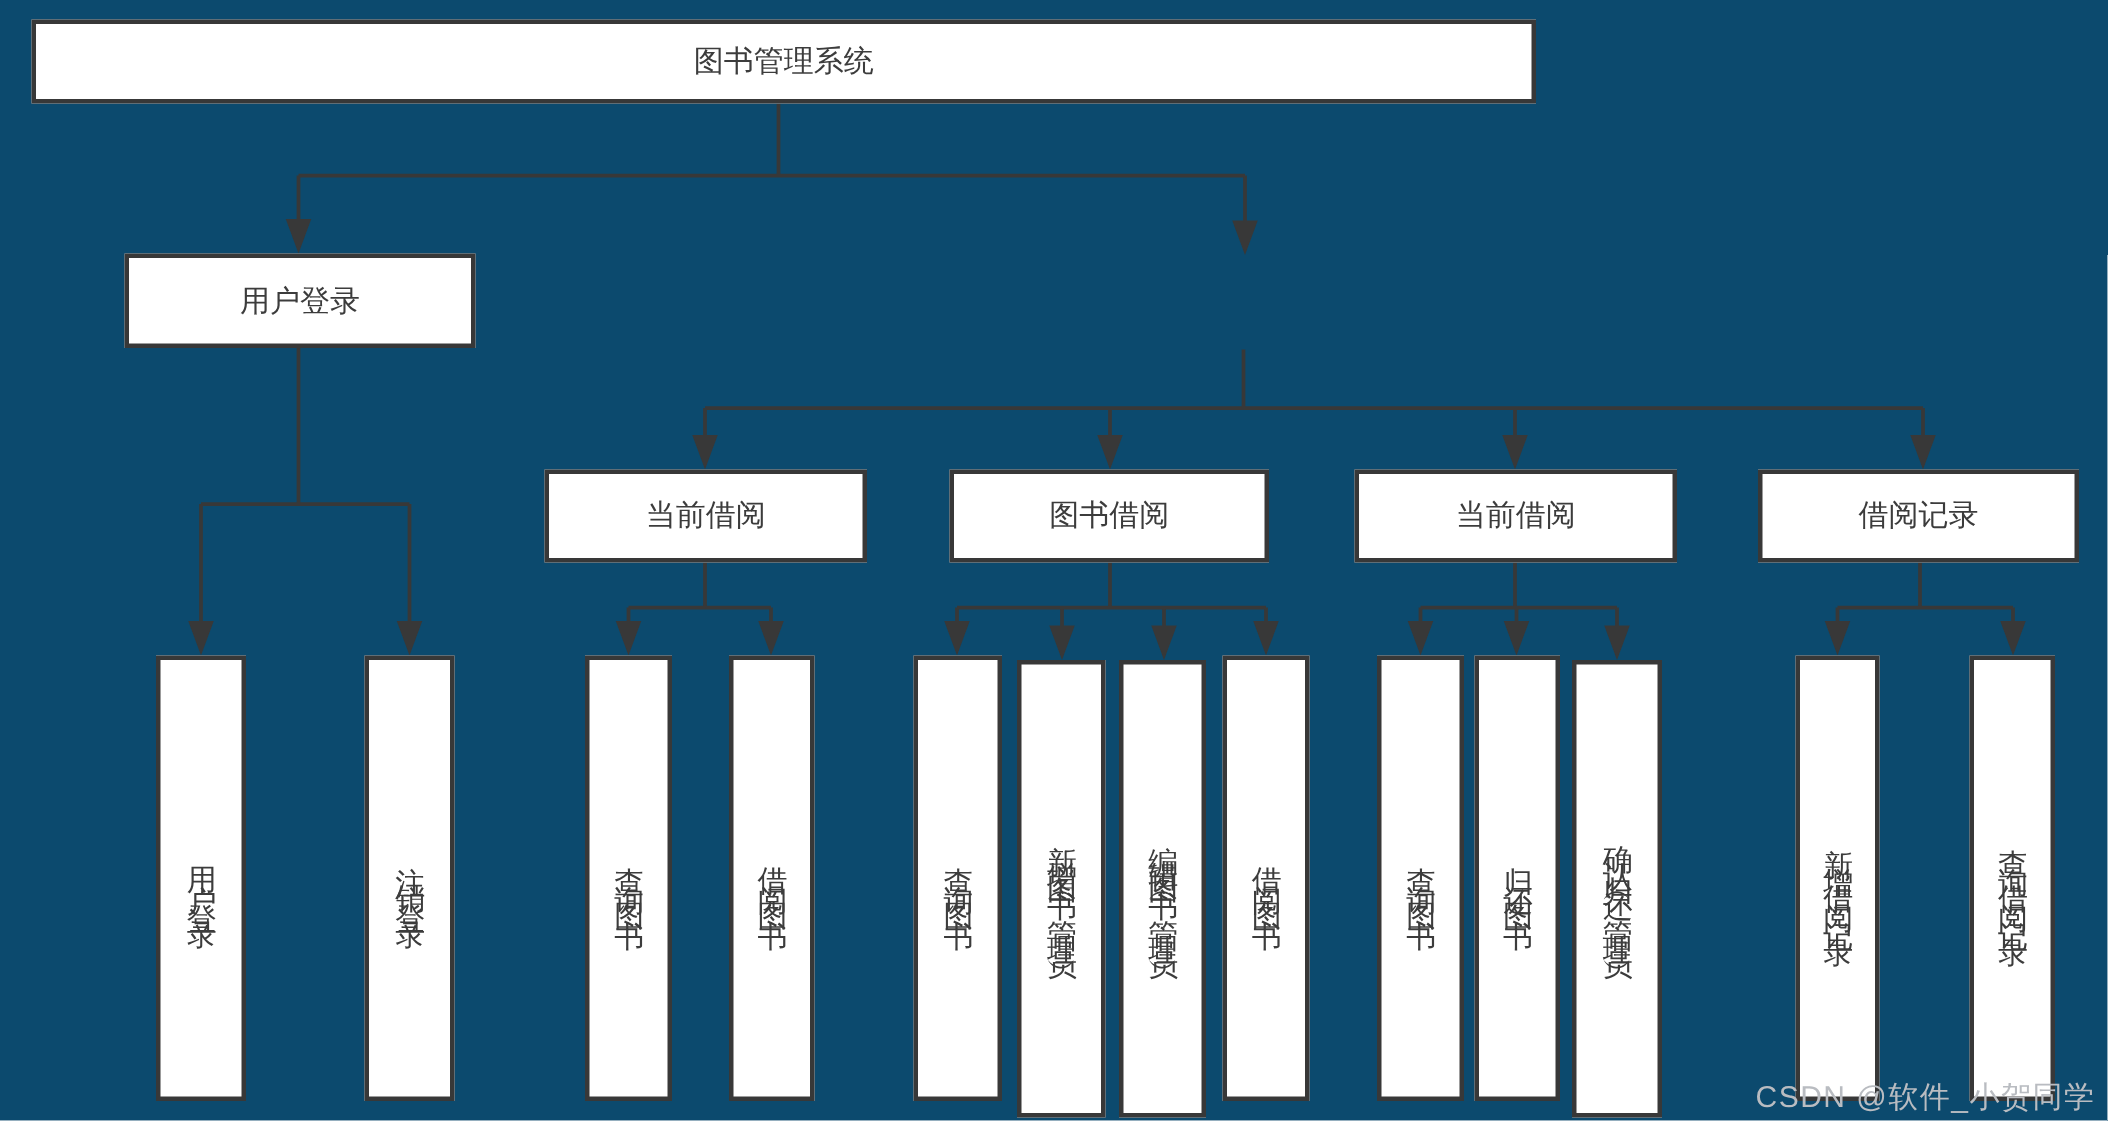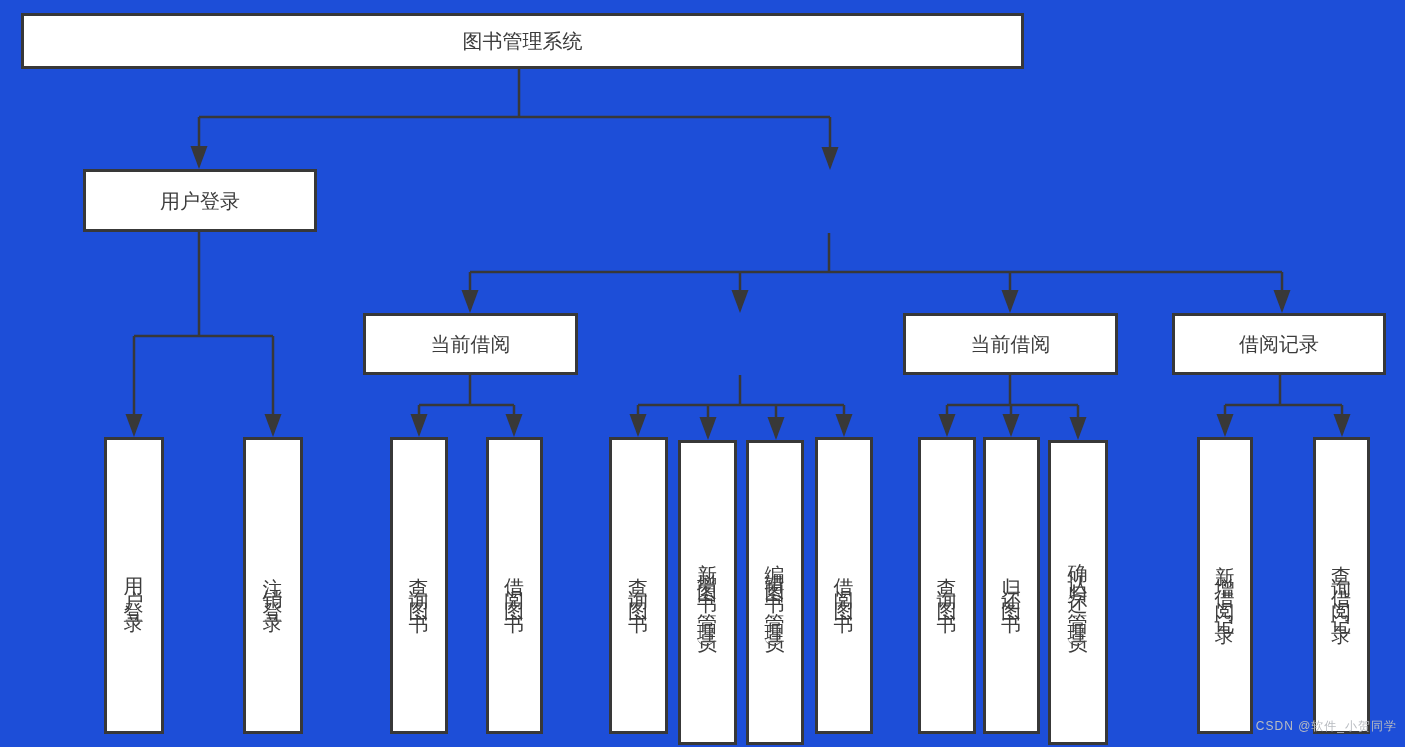"图书管理系统" #stage { background: #1d4ed8 -> #0c4a6e }
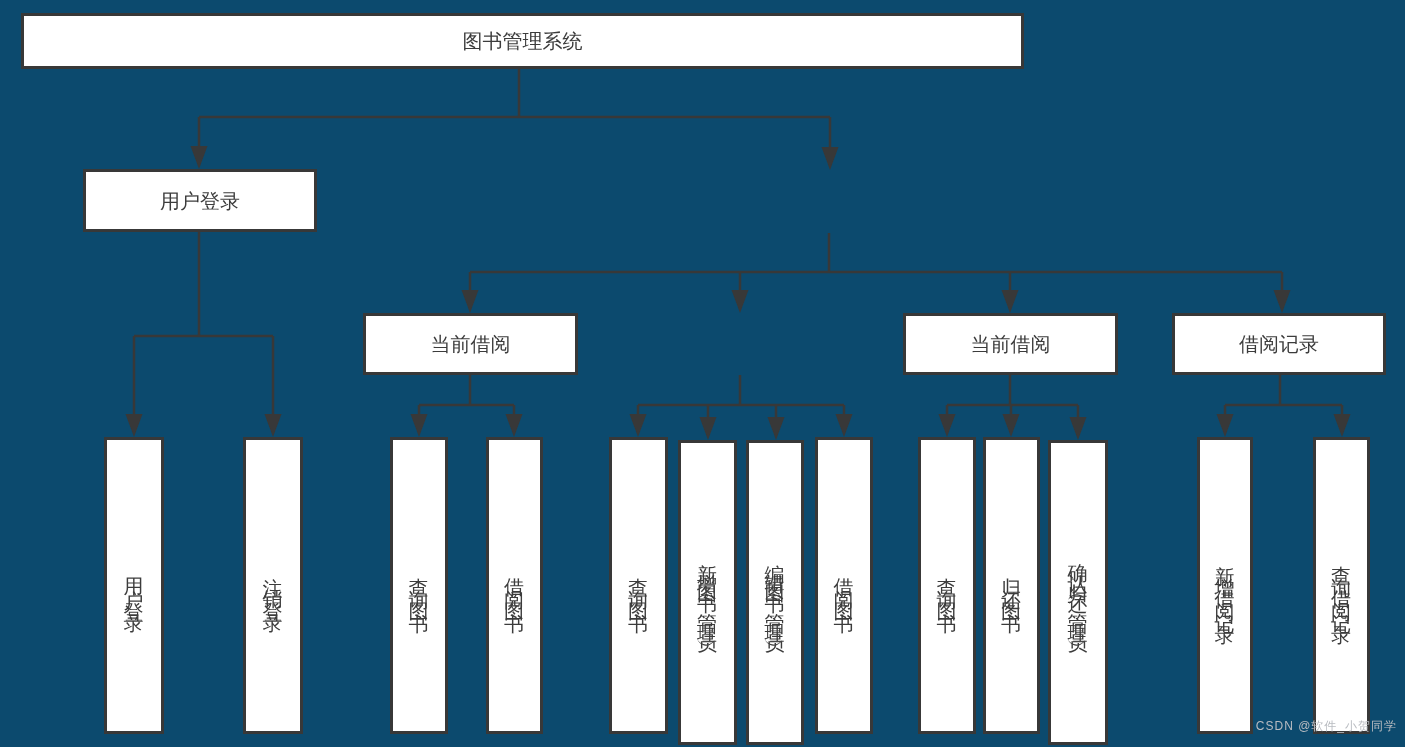"图书借阅" div.box { html: none -> <div>图书借阅</div> }
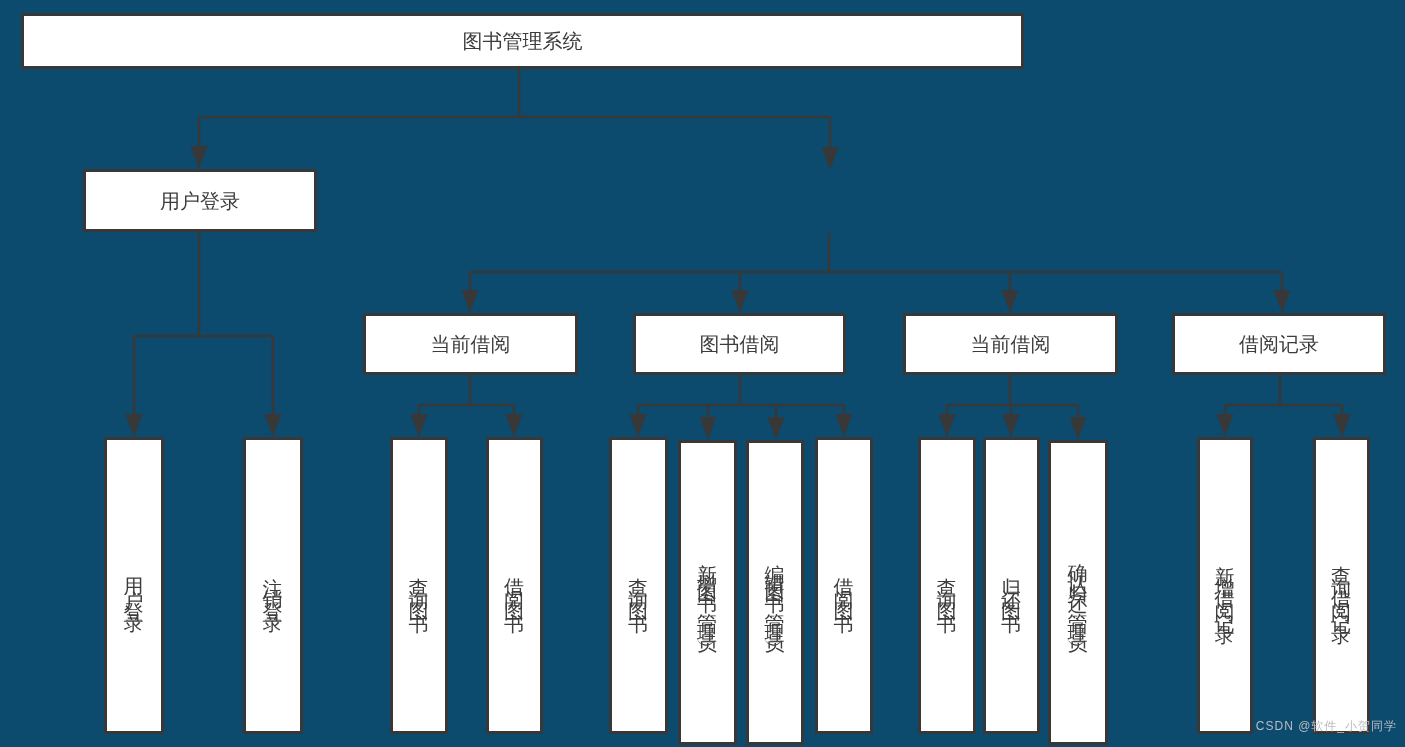"CSDN @软件_小贺同学" .watermark { font-size: 12px -> 20px }
